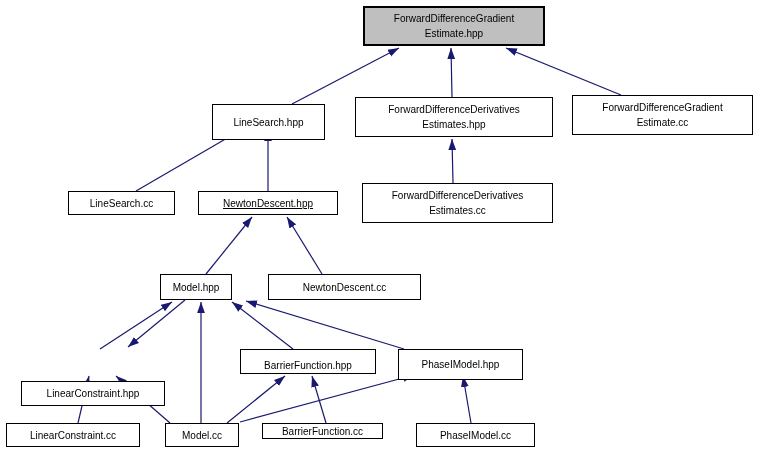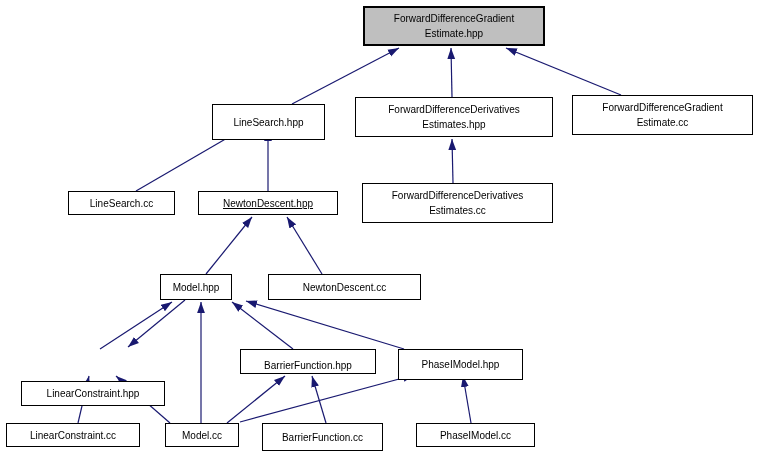"BarrierFunction.cc" div.node { height: 28px -> 16px }
